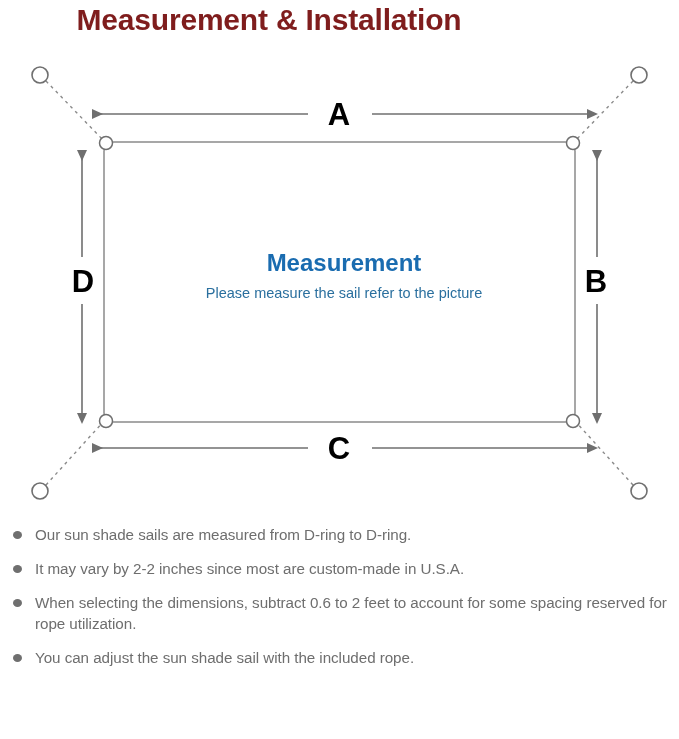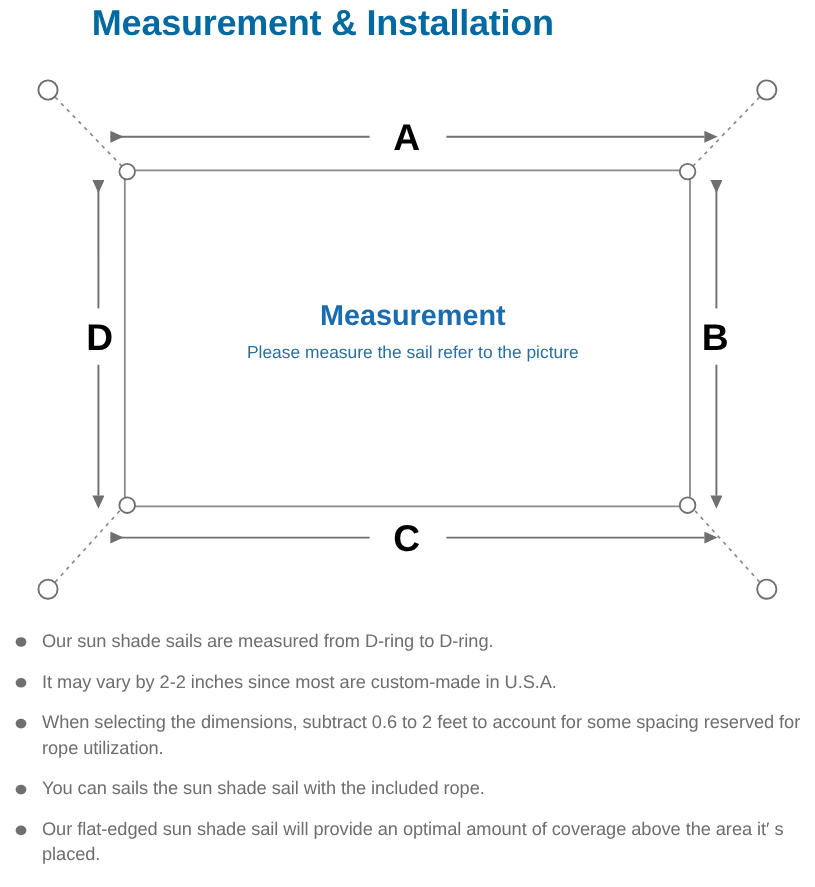"Measurement & Installation" .page-title { color: #0369a1 -> #7f1d1d }
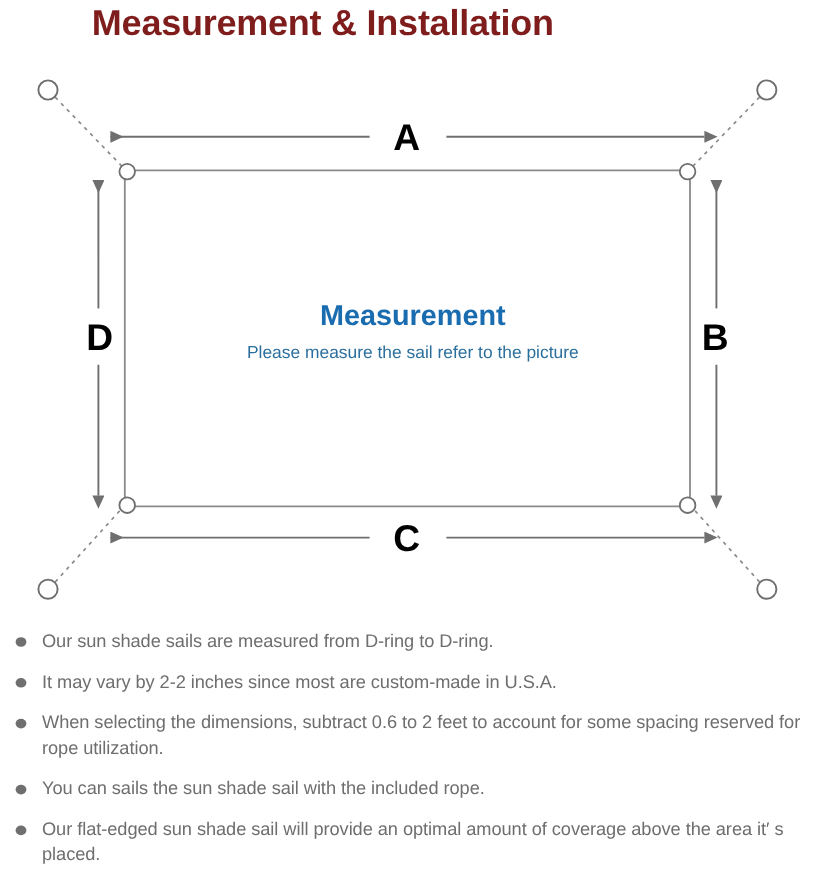"You can sails the sun" span.note-text { text: sails -> adjust }
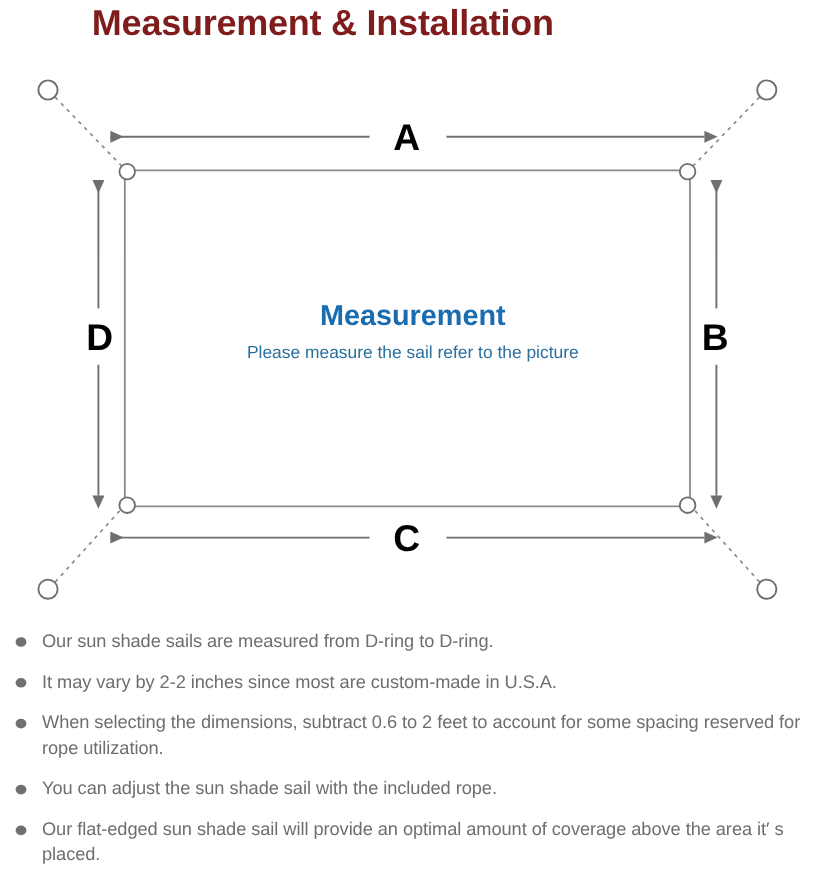"Our flat-edged sun shade sail" div.note-row { html: <div> <span></span> <span>Our flat-edged sun shade sail will provide an optimal amount of coverage above the area it′ s placed.</span> </div> -> none }
